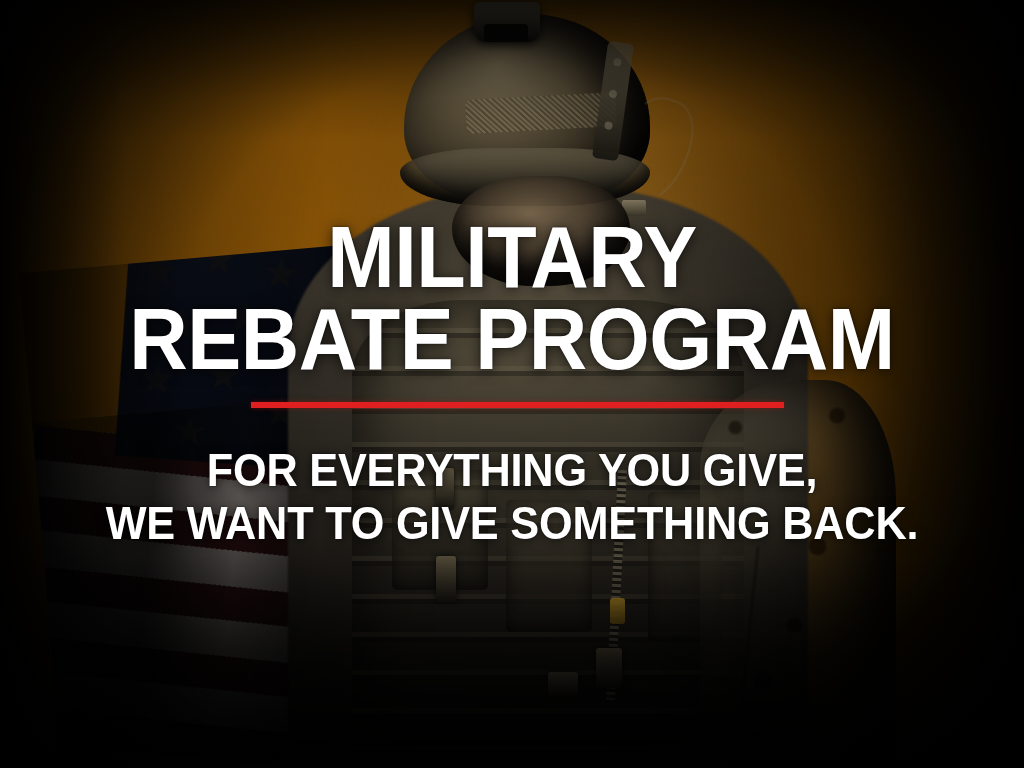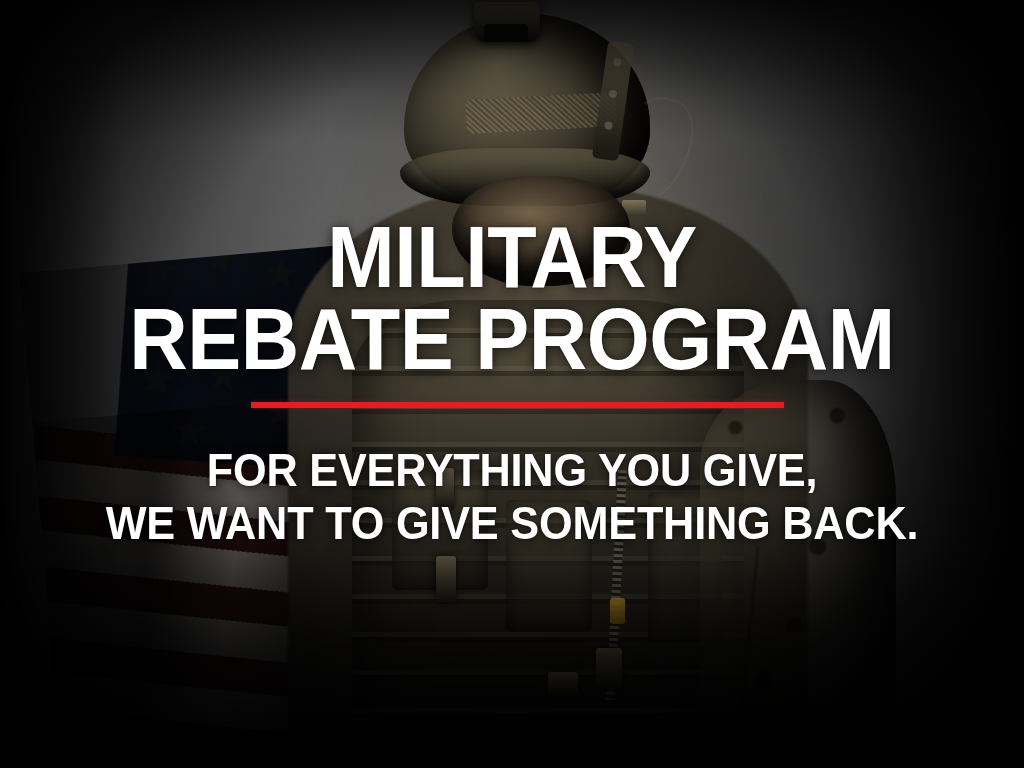"MILITARY" #poster { background: #737373 -> #a16207 }
